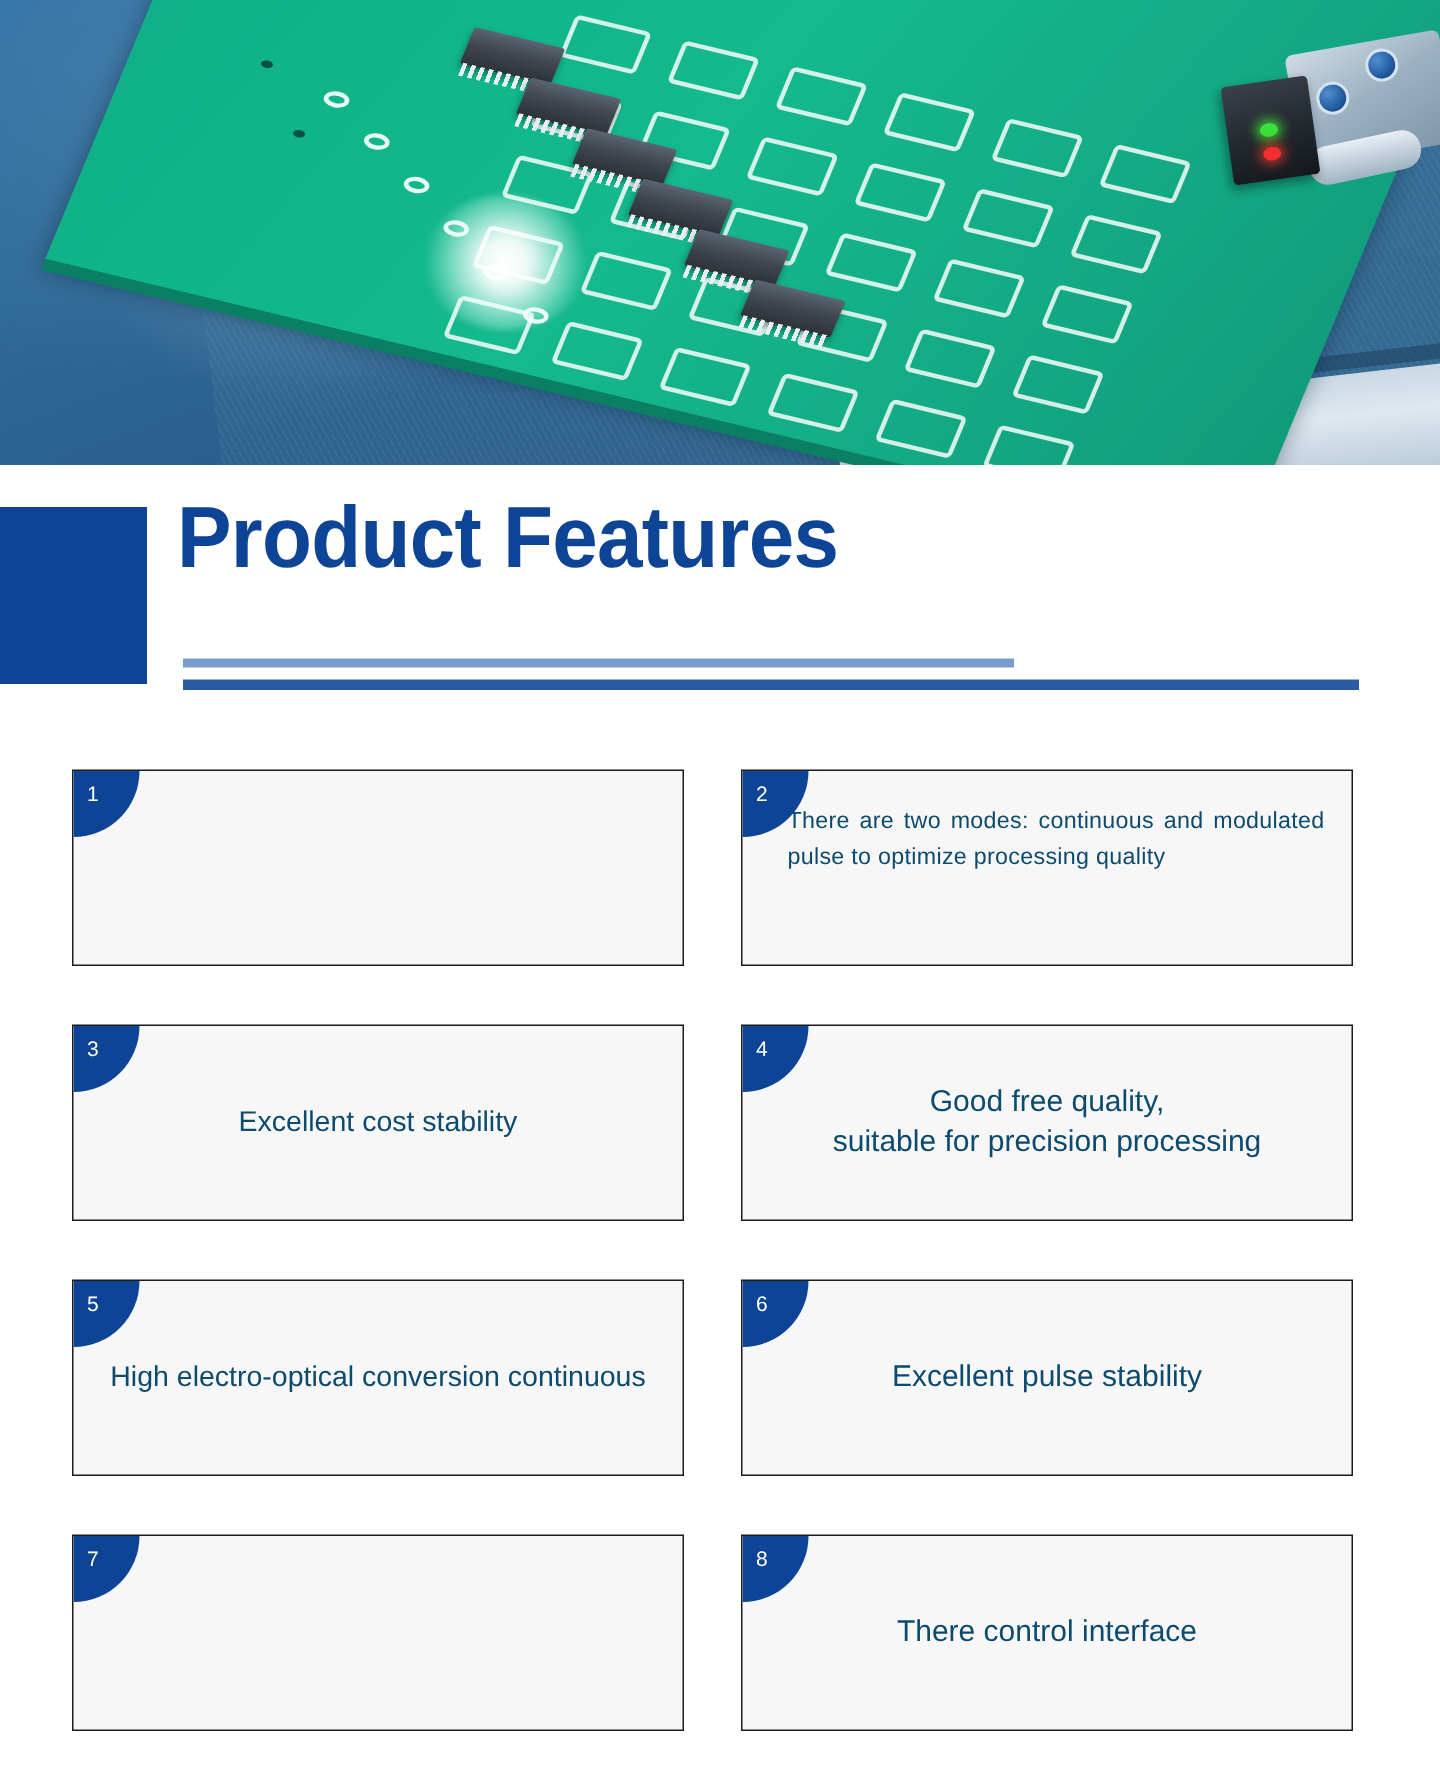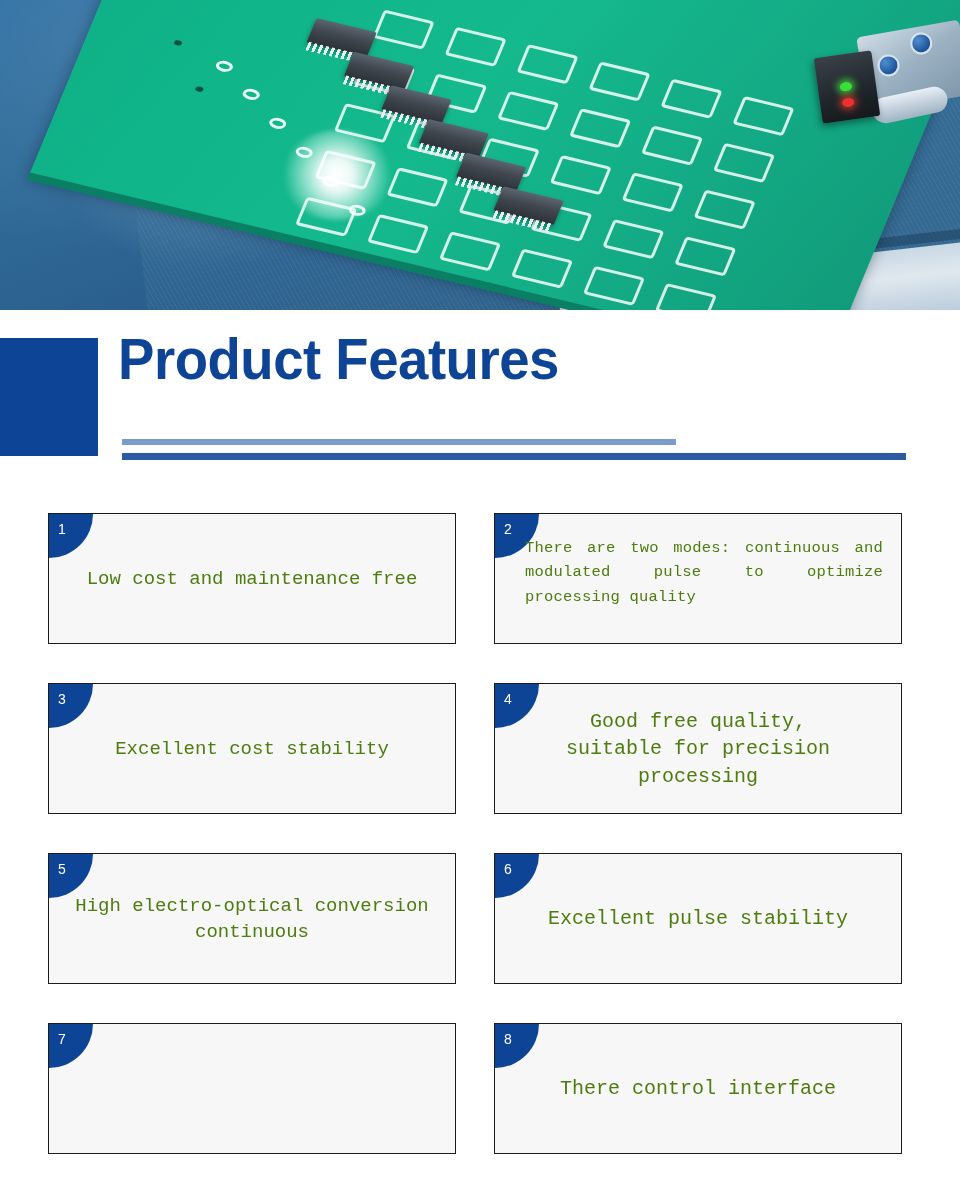"There are two modes: continuous" .card-text { color: #4d7c0f -> #0c4a6e; font-family: Liberation Mono, monospace -> Liberation Sans, sans-serif }
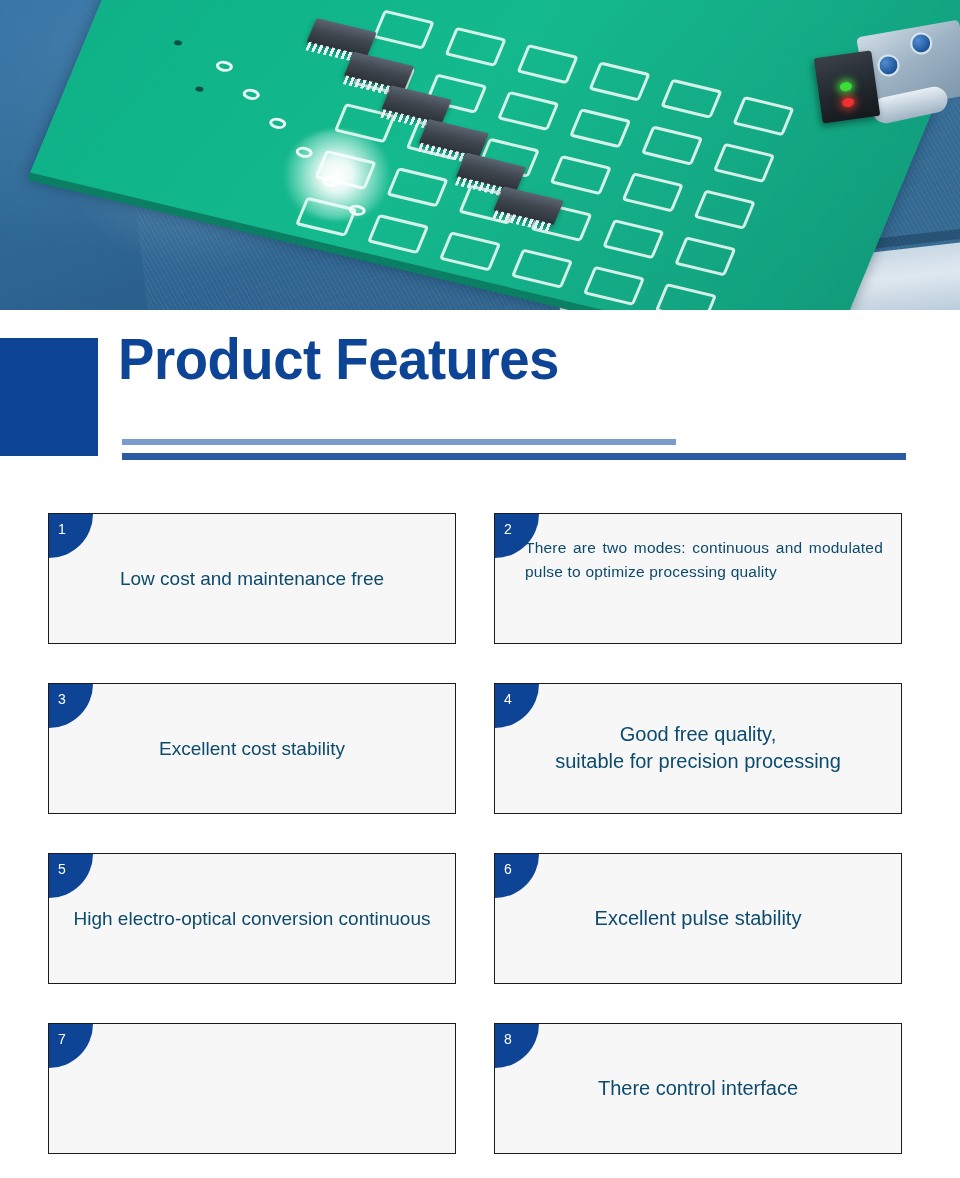"Low cost and maintenance free" div.card-text { html: <div>Low cost and maintenance free</div> -> none }
